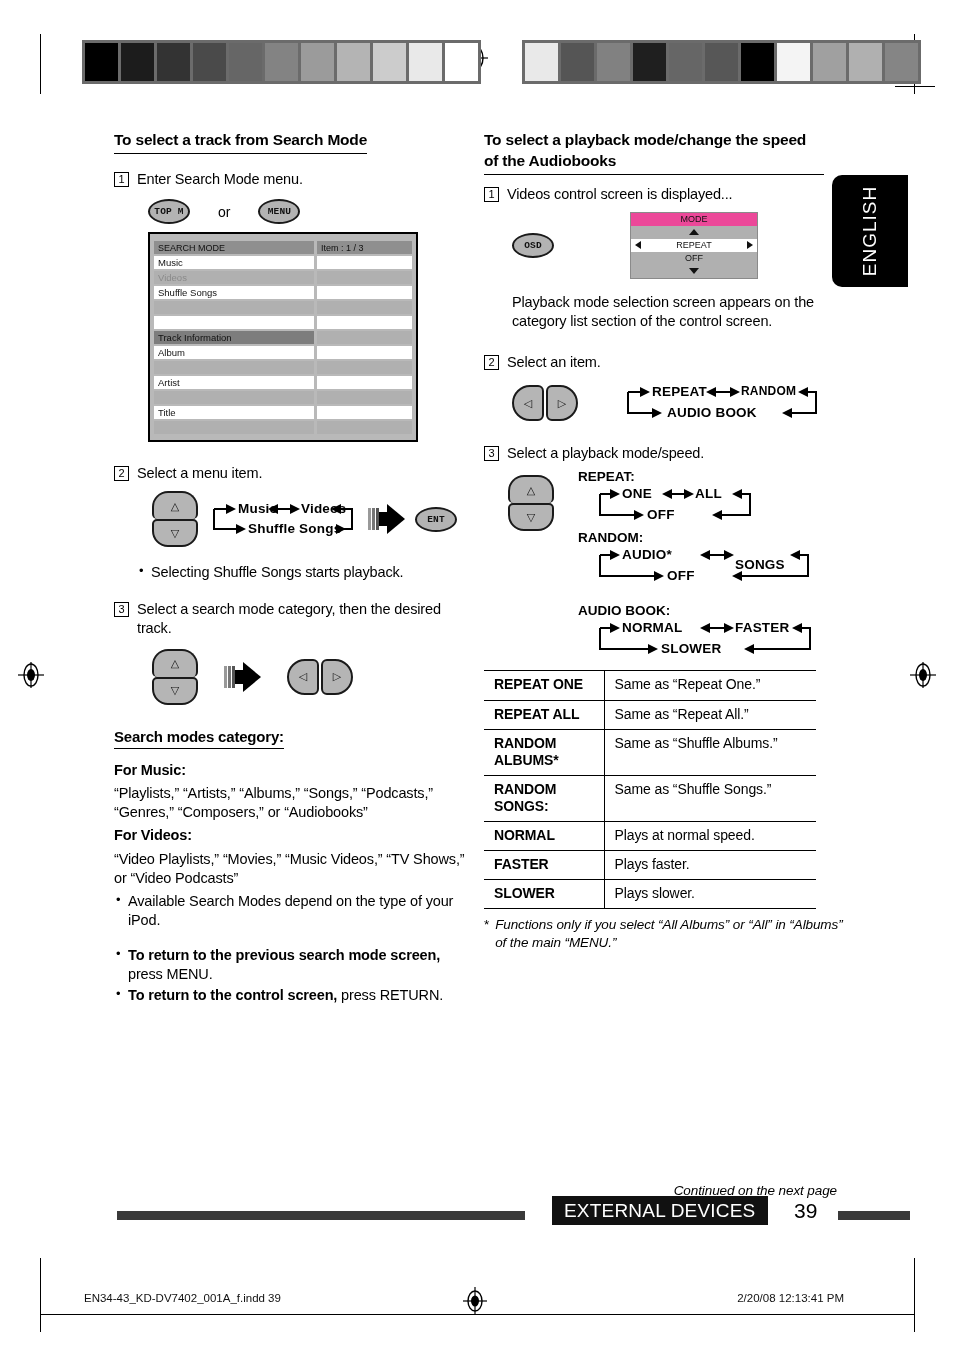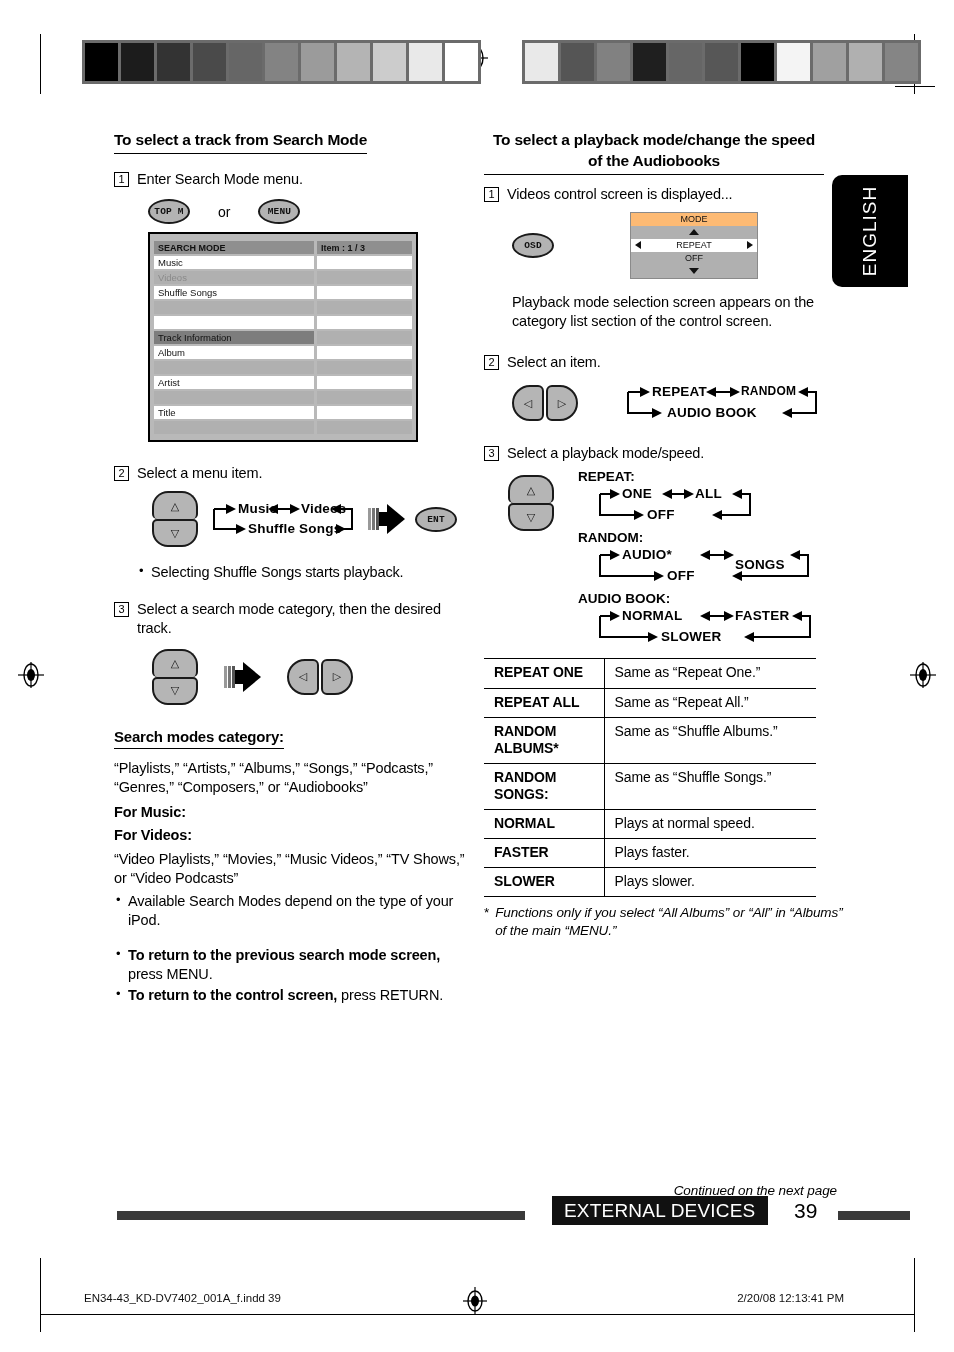"To select a playback mode/change" h2.sec { text-align: center -> none }
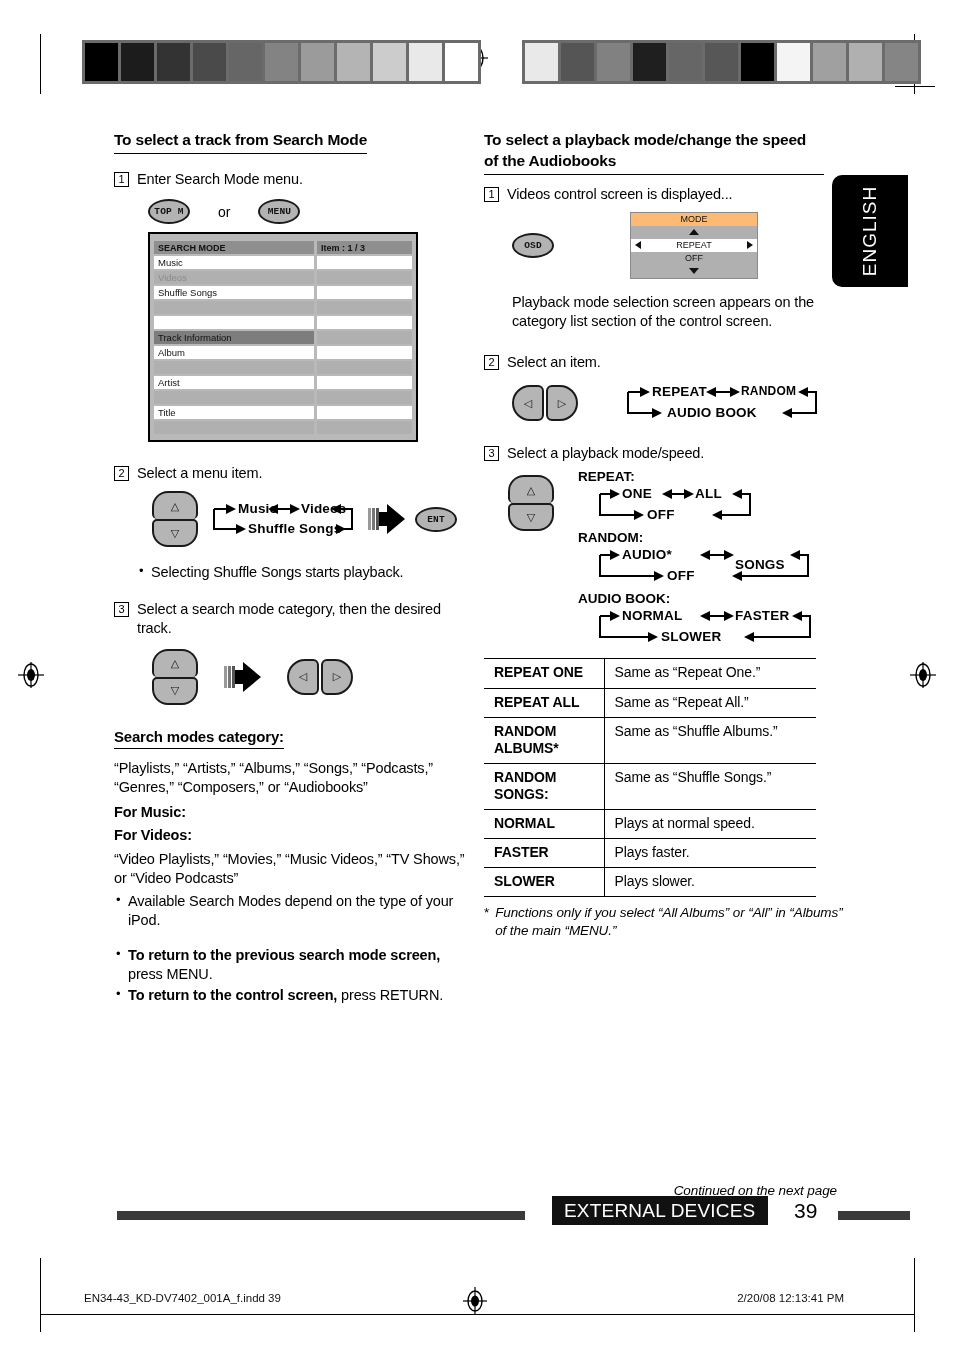"MODE" .osdpanel .r.w { background: #fdba74 -> #ec4899 }
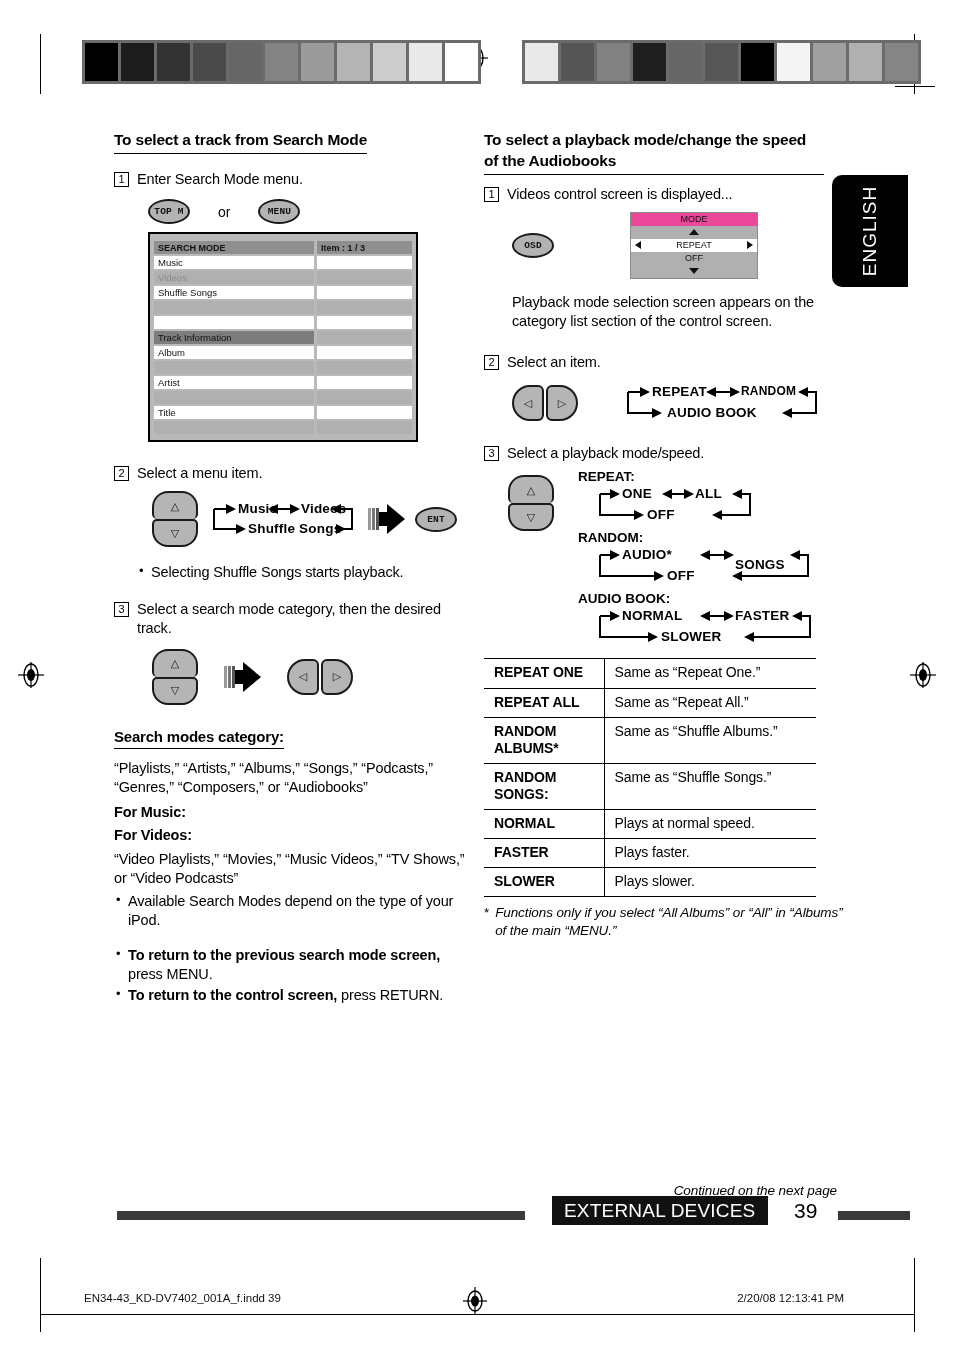"SEARCH MODE" .row.hdr { font-weight: bold -> normal }
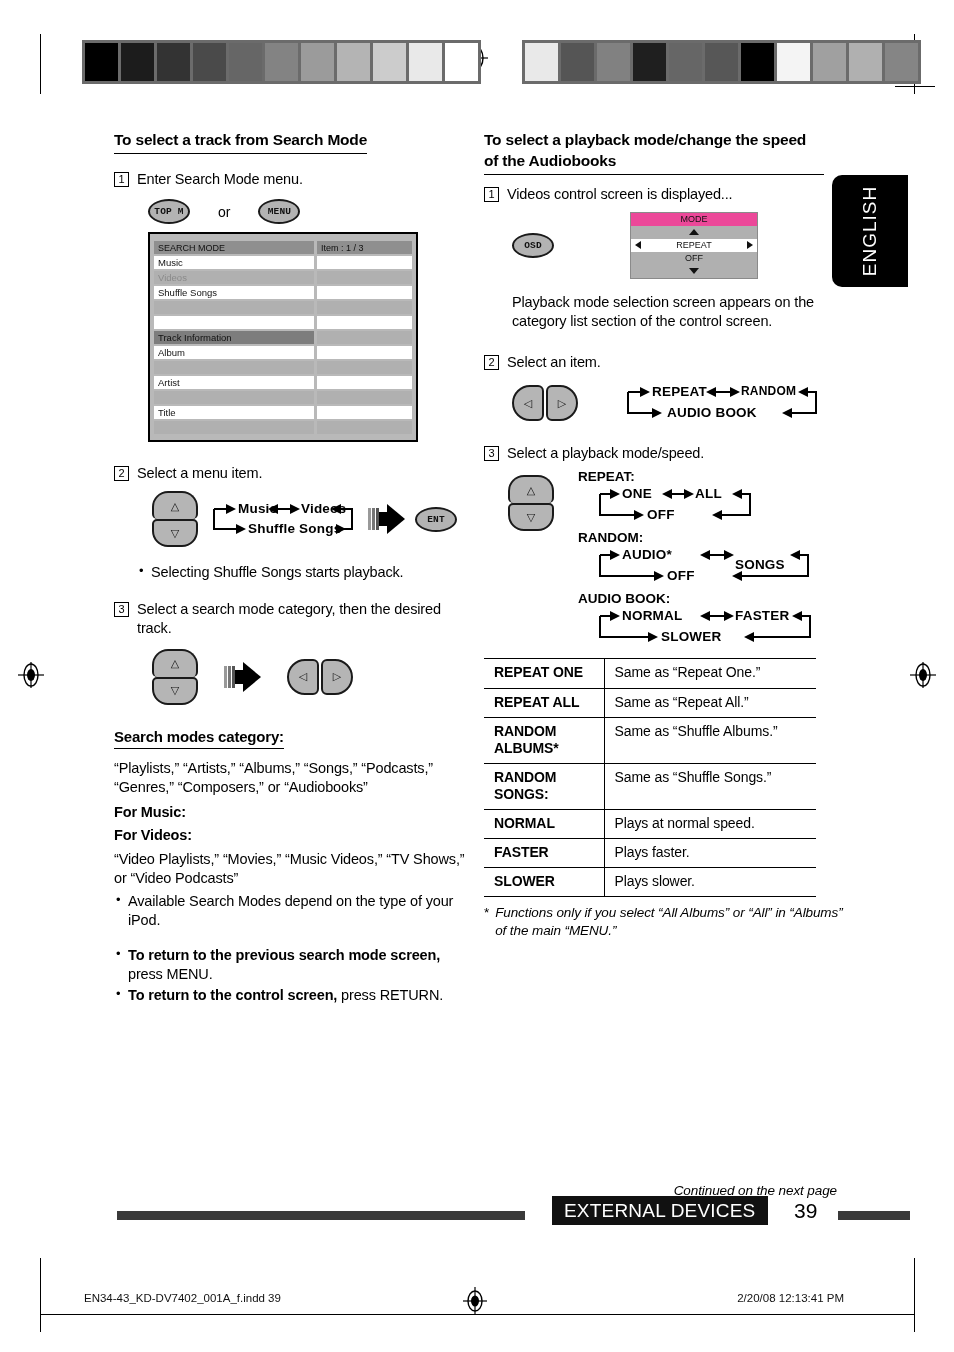"AUDIO BOOK:" div { margin-top: 4px -> 16px }
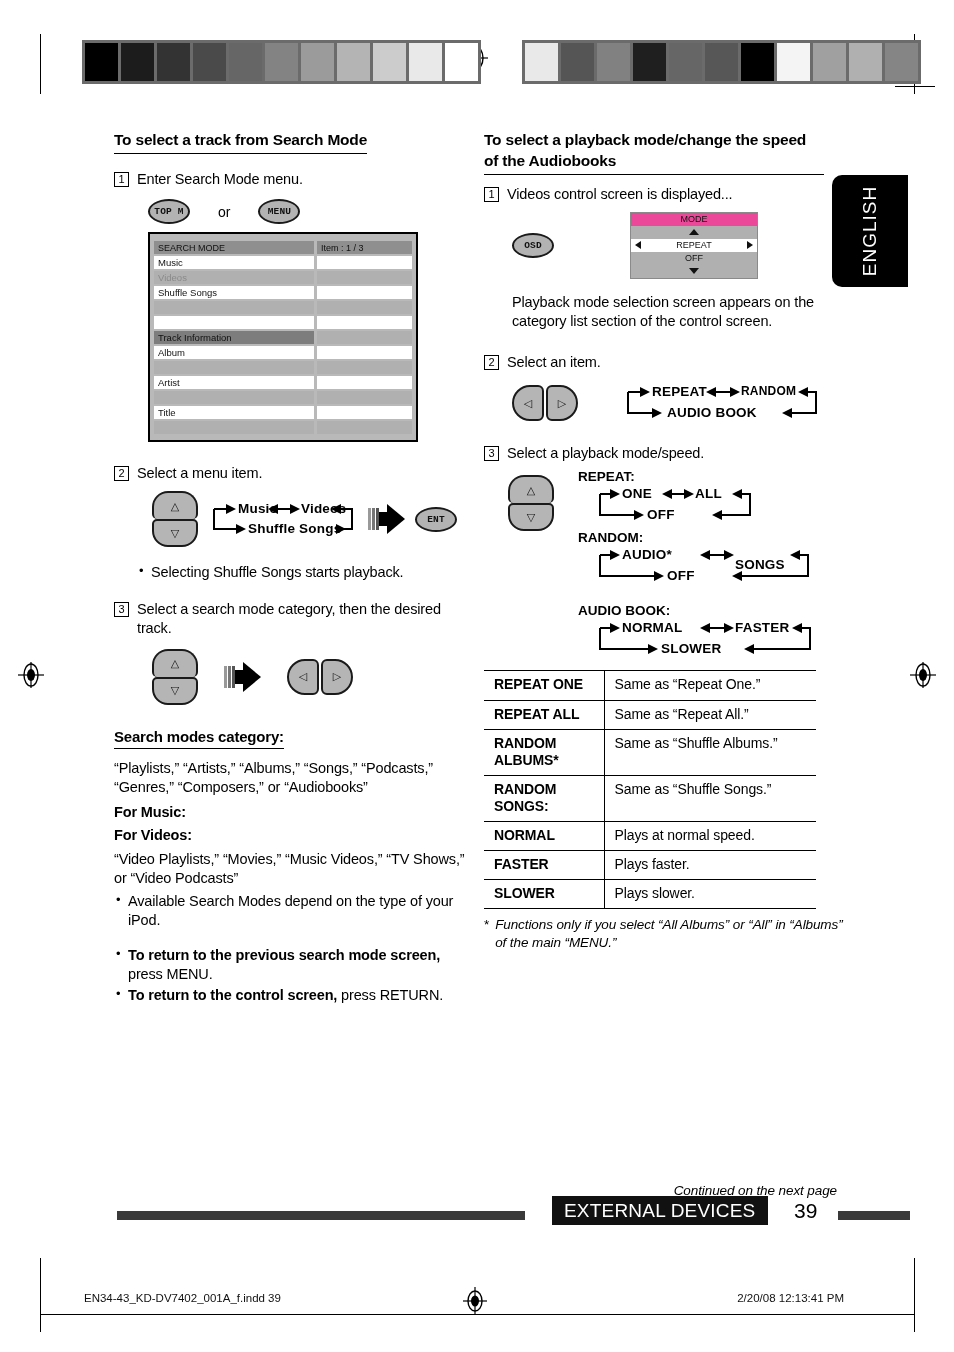"“Playlists,” “Artists,” “Albums,”" div.para { order: before "For Music:" -> after "For Music:" }
